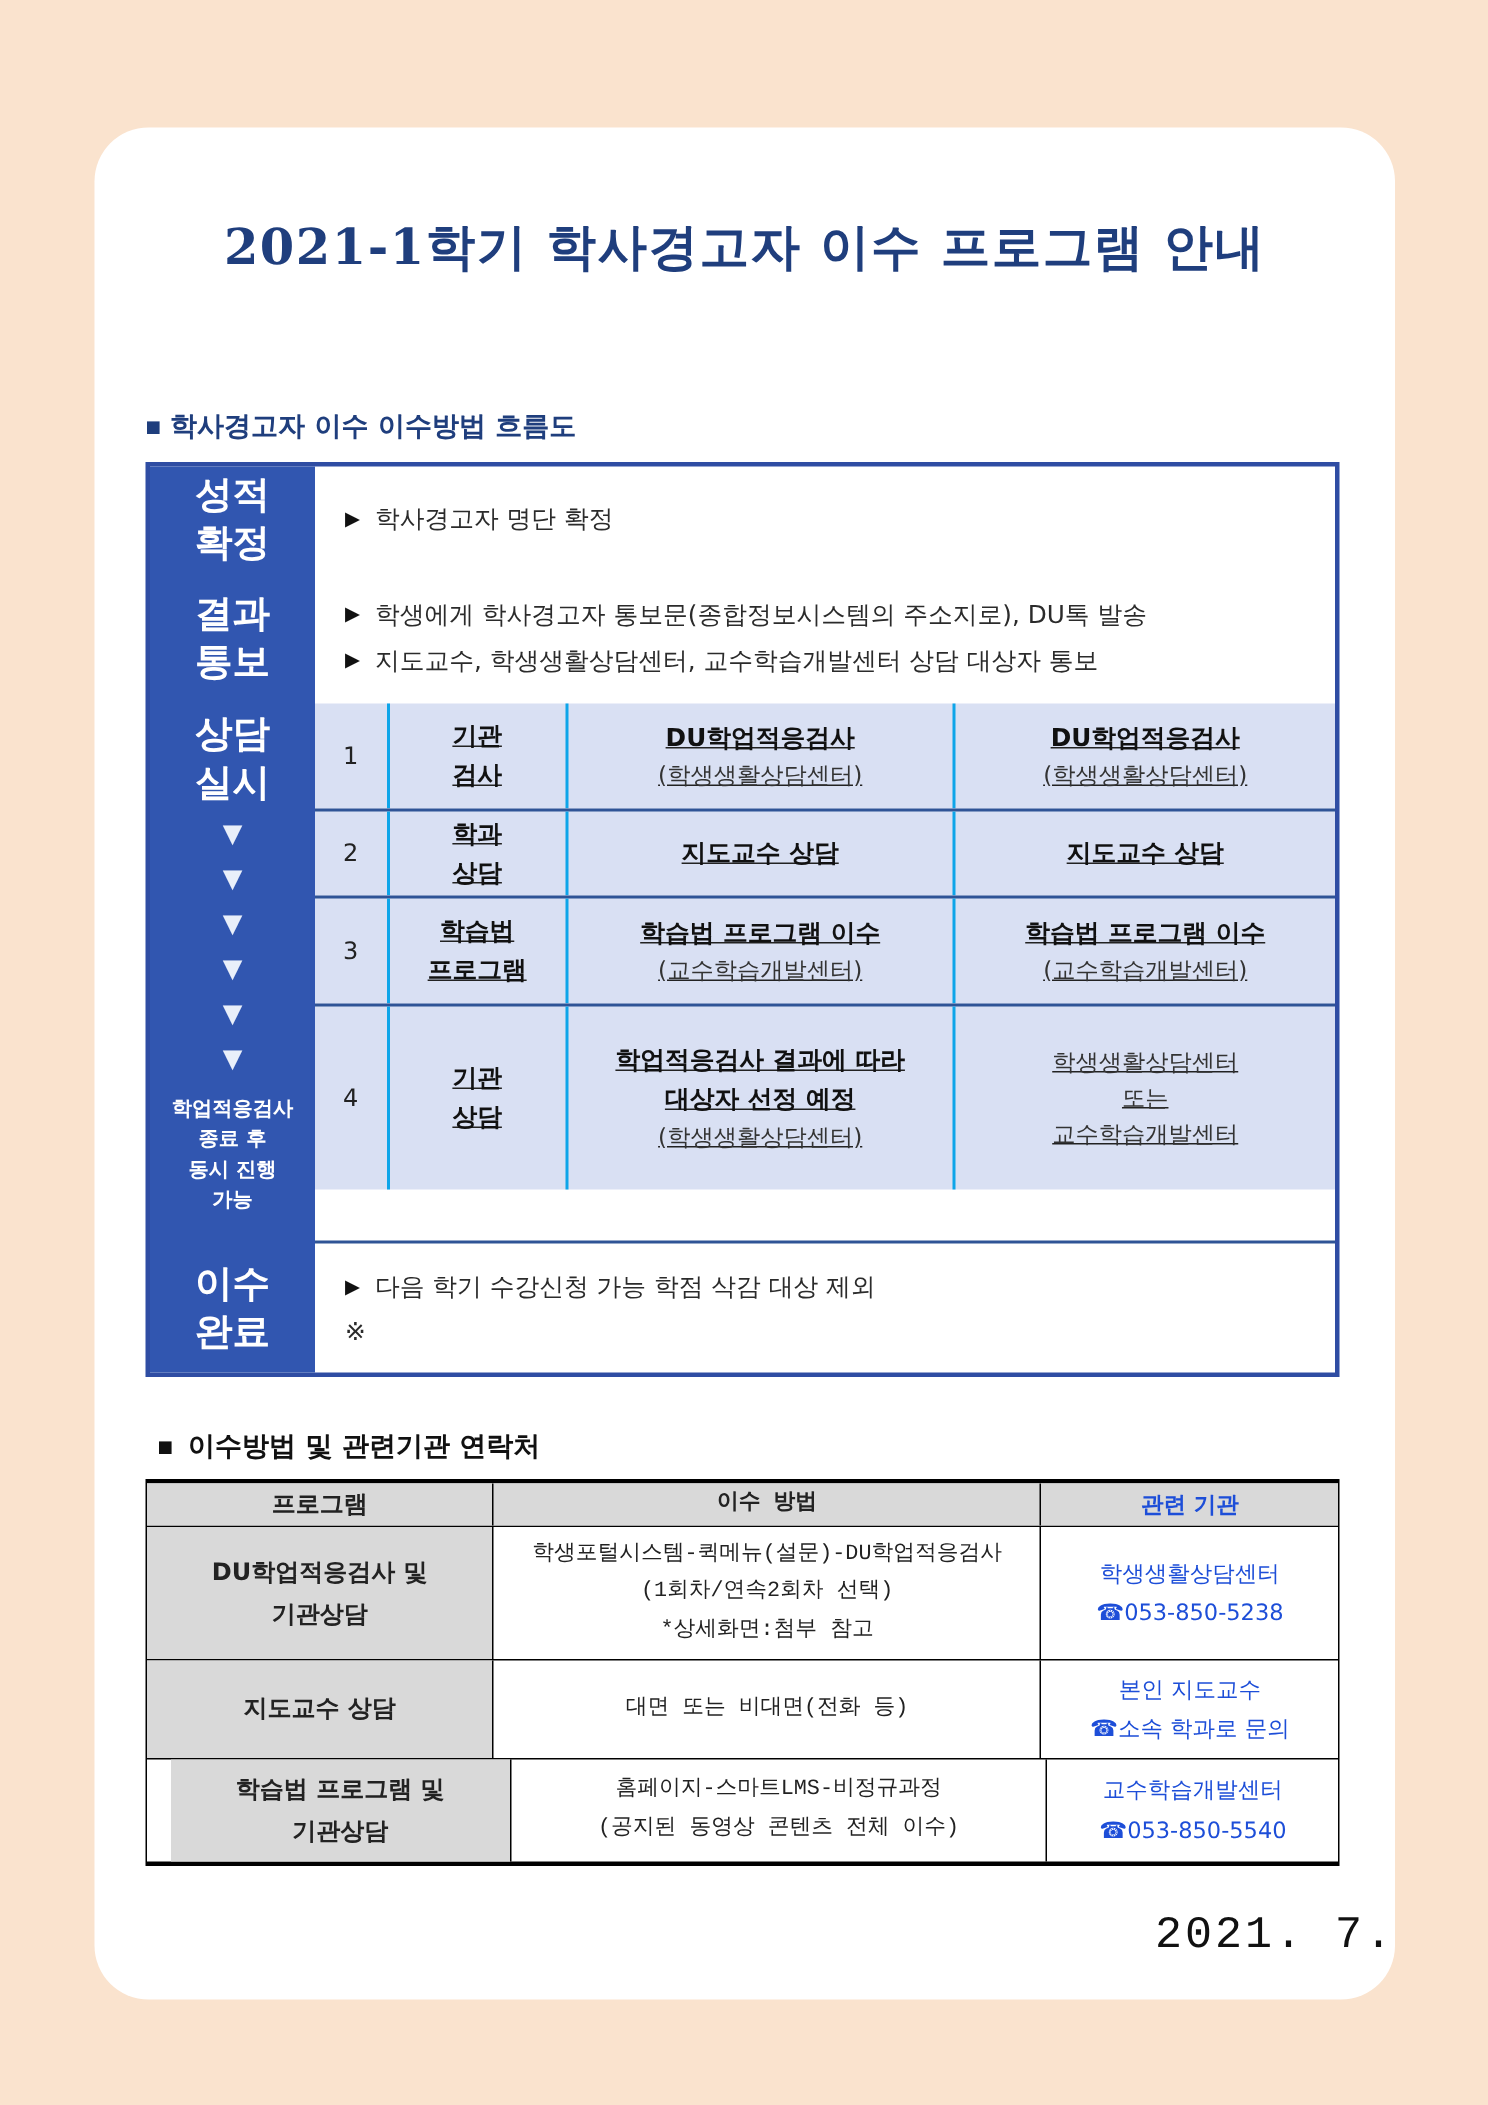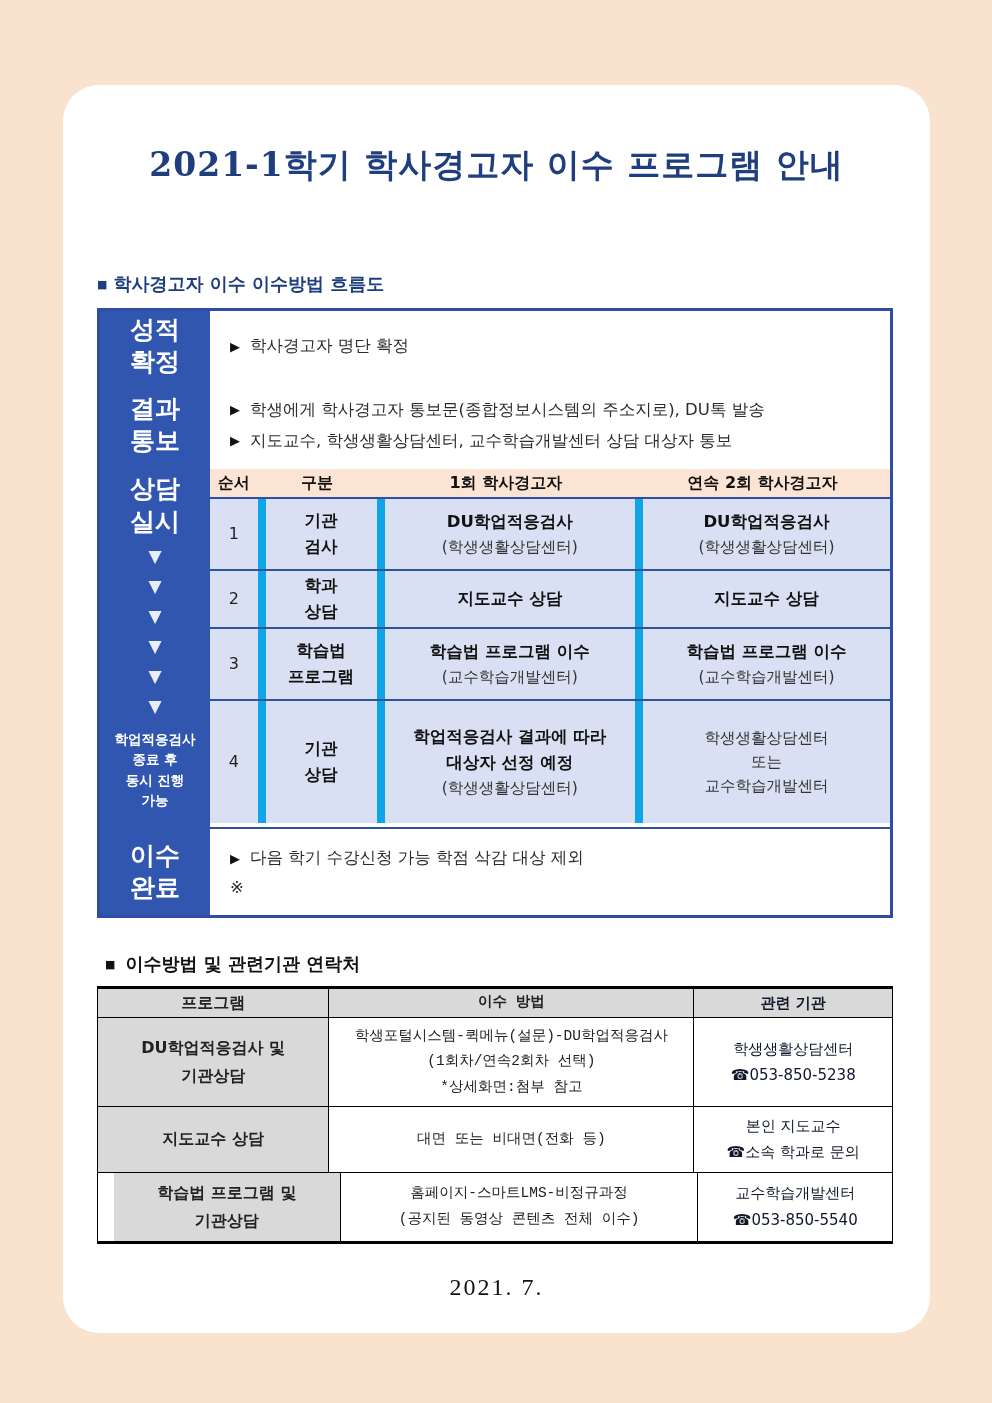"순서" div.it-header { html: <div> <div>순서</div> <div>구분</div> <div>1회 학사경고자</div> <div>연속 2회 학사경고자</div> </div> -> none }
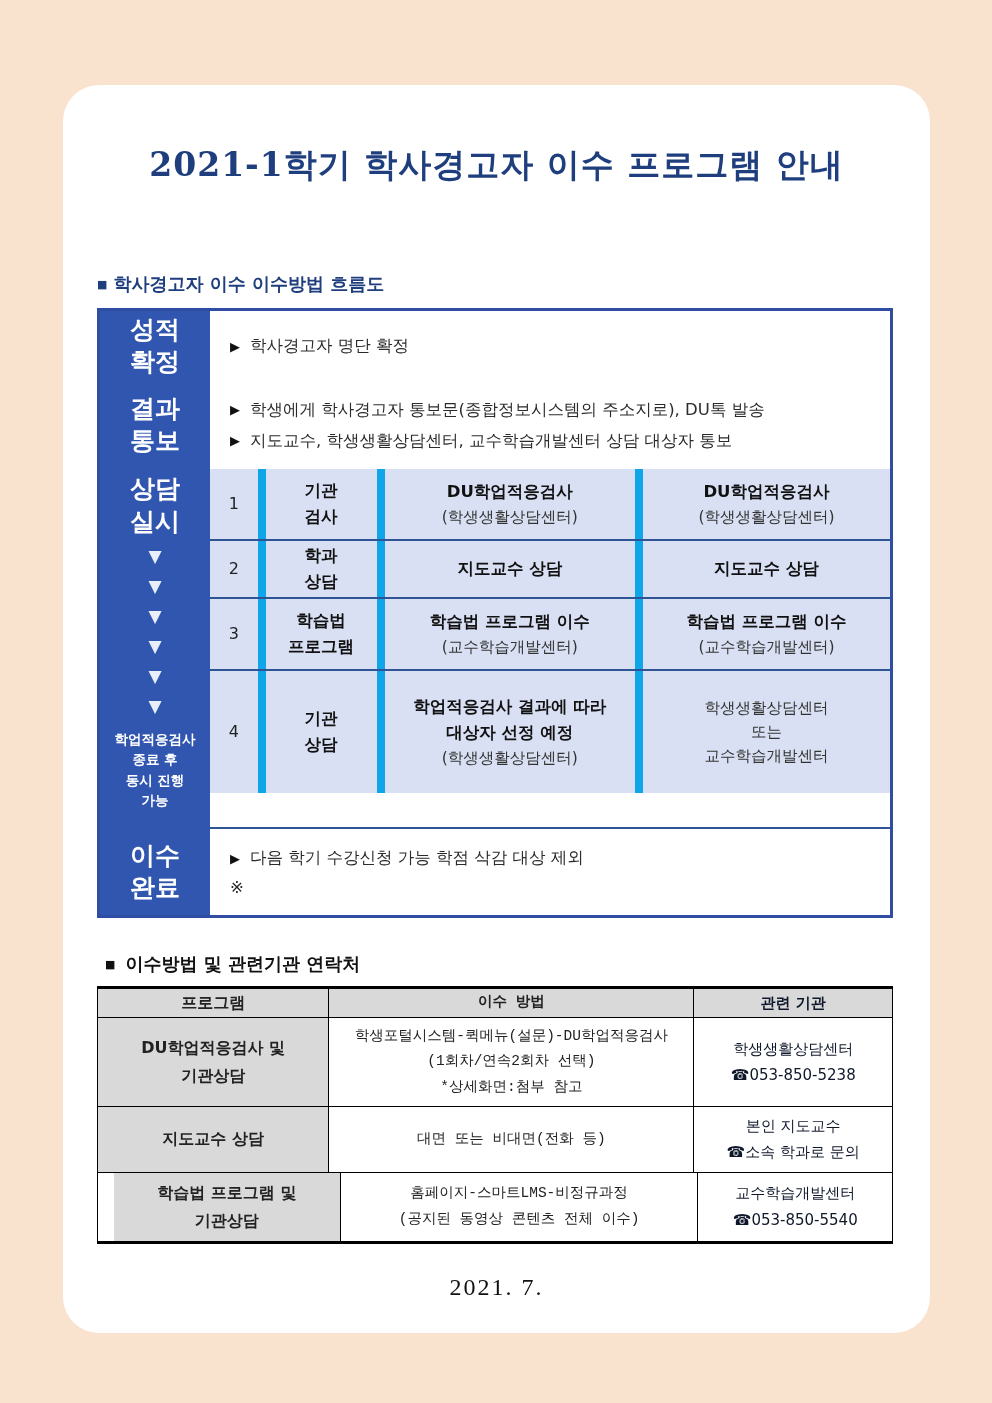"기관" .it-row .c-cat, .it-row .c-a, .it-row .c-b { border-left: 8px solid #0ea5e9 -> 2px solid #0ea5e9; text-decoration: none -> underline }
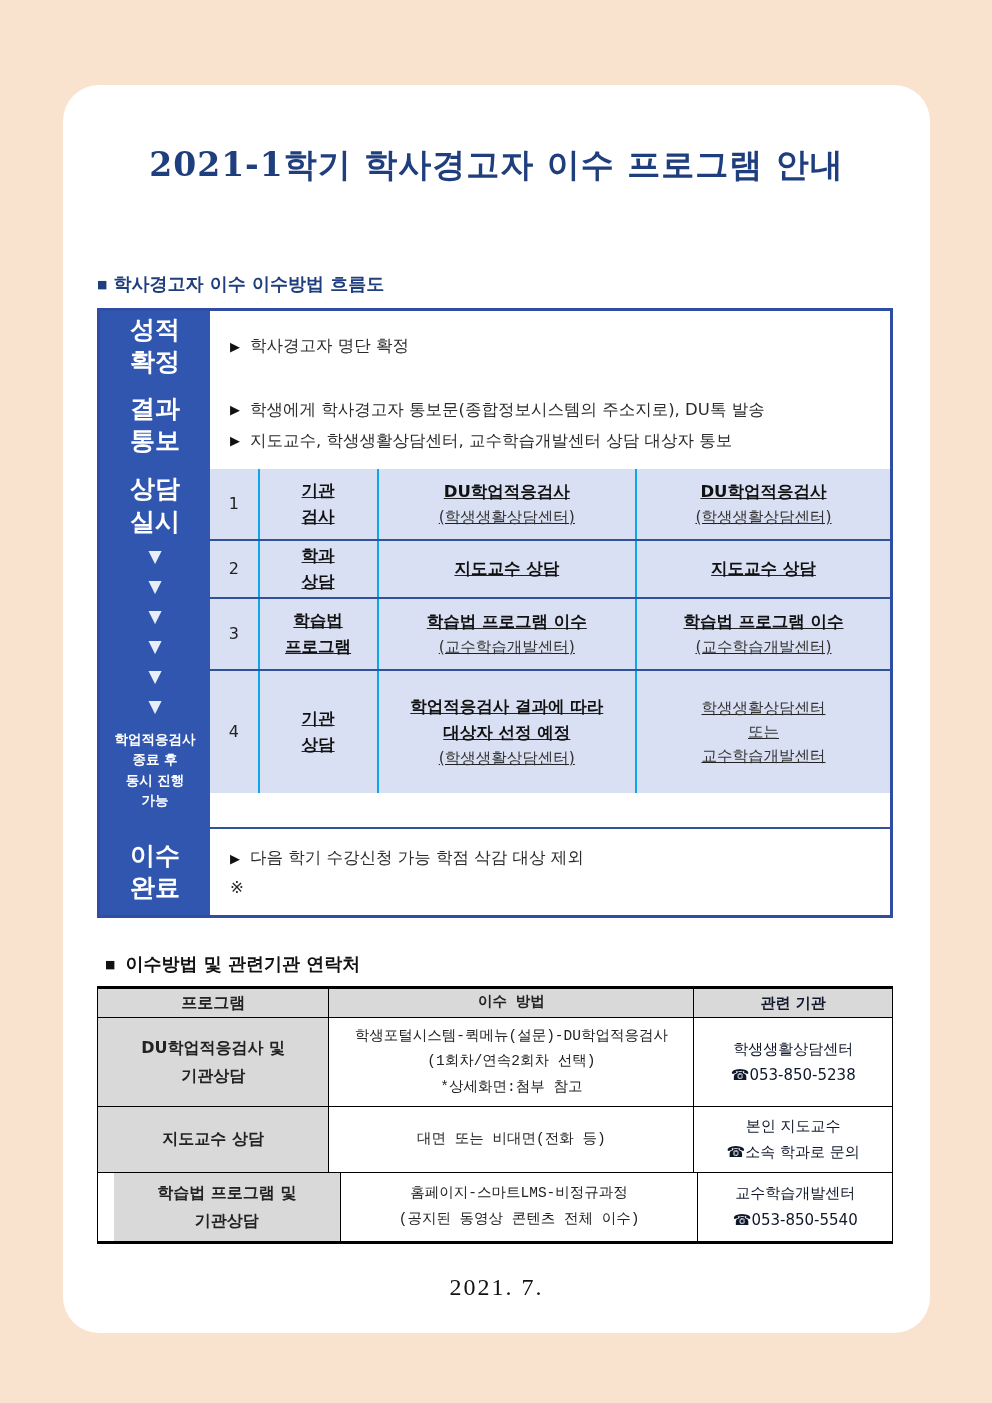"관련 기관" .ct-c3 { color: #0f172a -> #1d4ed8 }
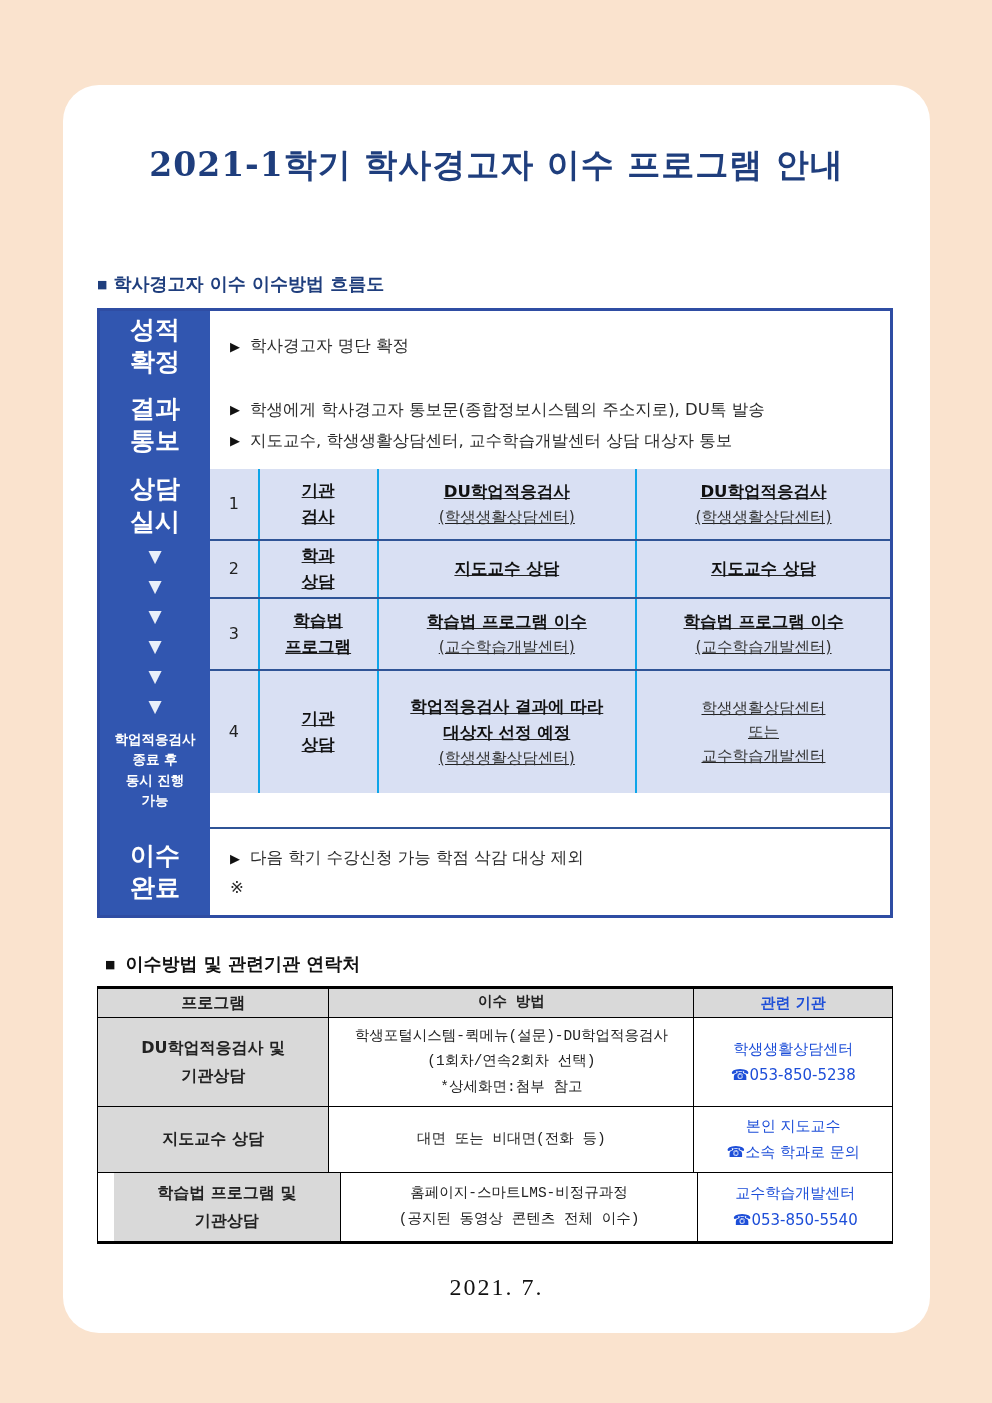"2021. 7." .date { font-family: Liberation Serif, serif -> Liberation Mono, monospace; font-size: 24px -> 30px; text-align: center -> right }
